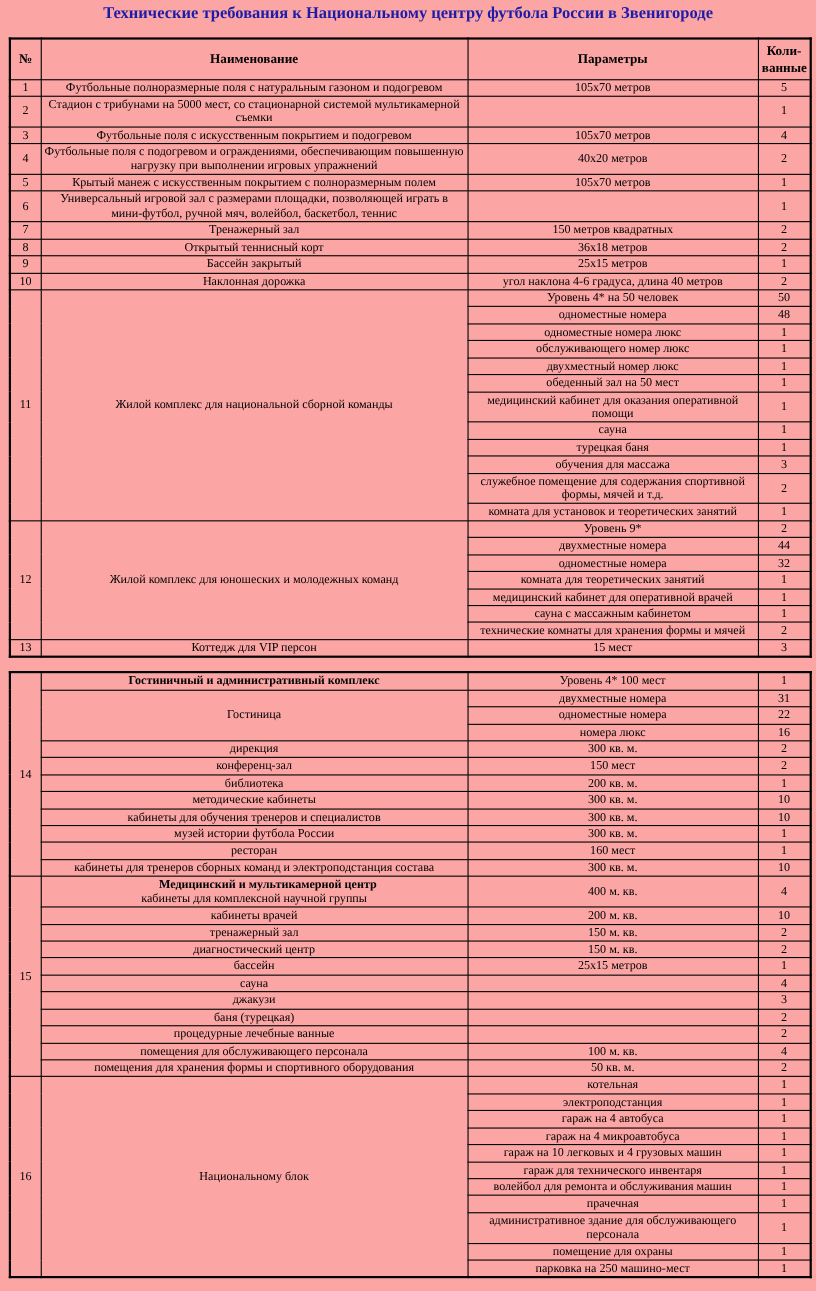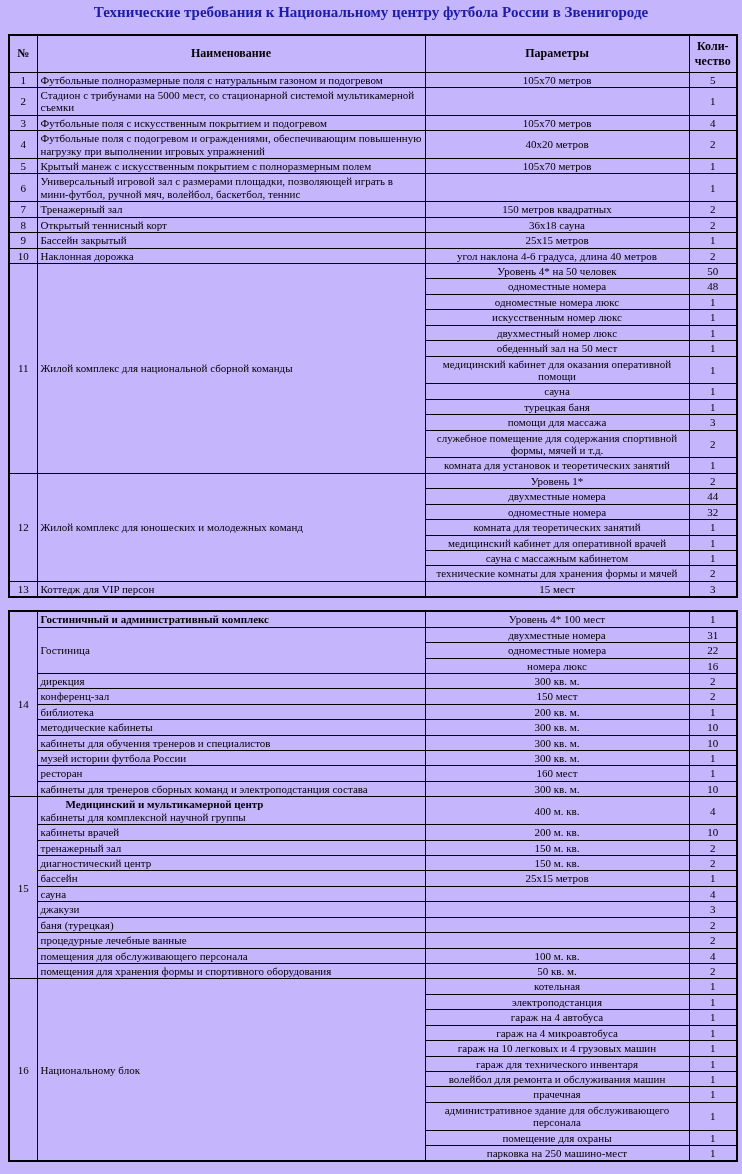"Технические требования к Национальному" .page { background: #c4b5fd -> #fca5a5 }
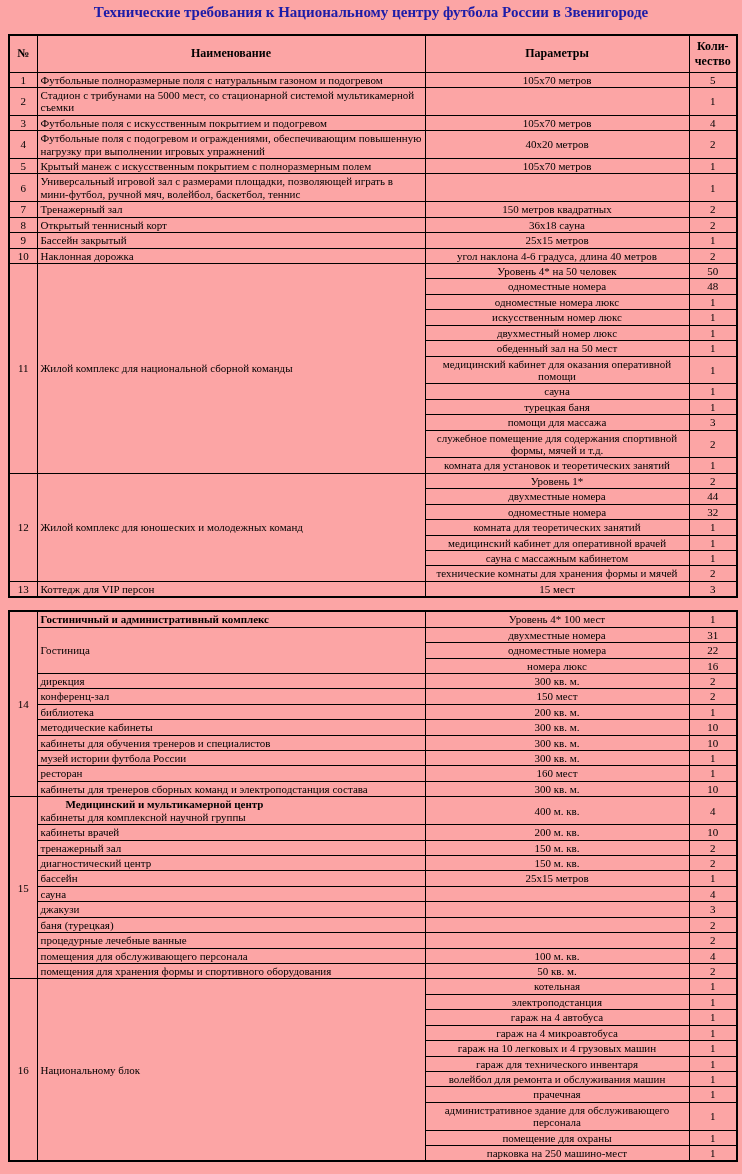"чество" div { text: чество -> ванные }
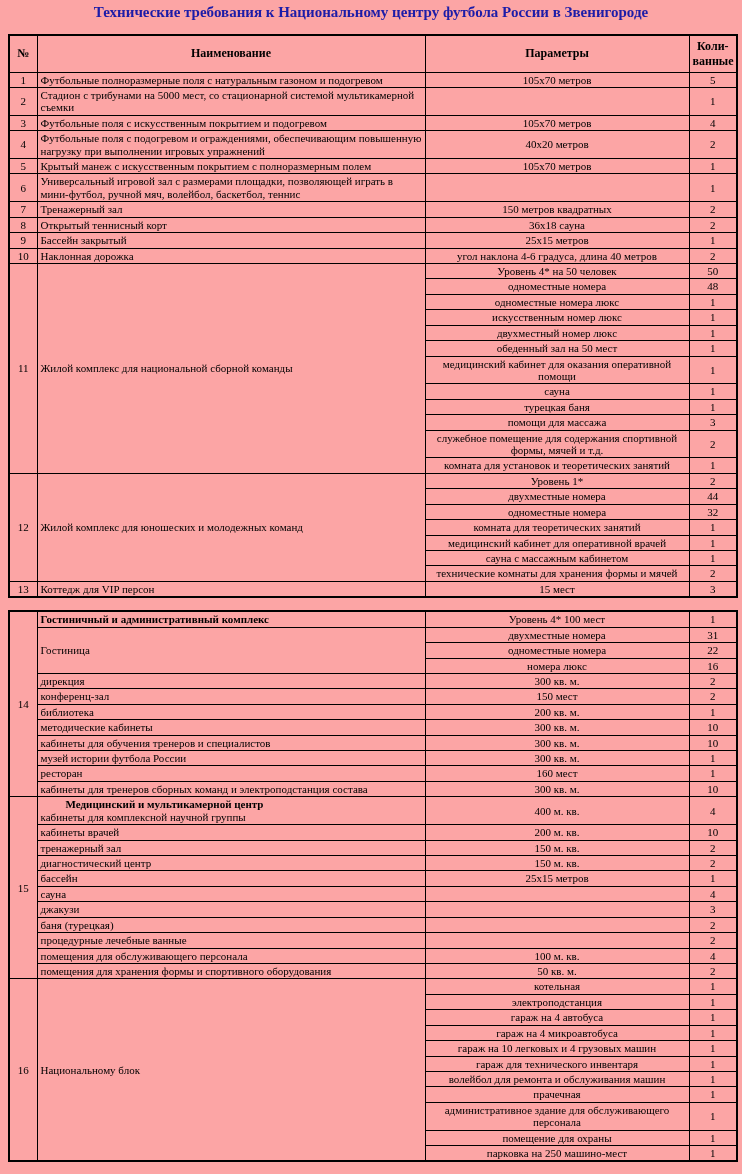"Футбольные полноразмерные поля с" td.name { text-align: left -> center }
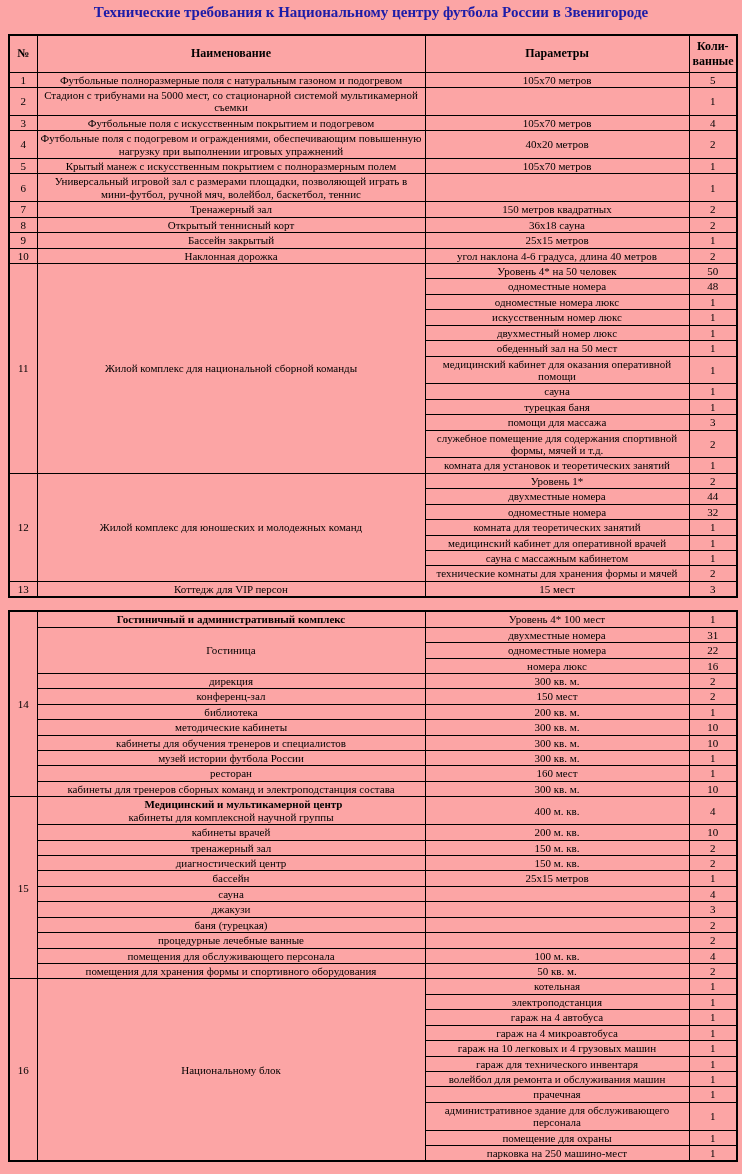"36x18 сауна" td.params { text: сауна -> метров }
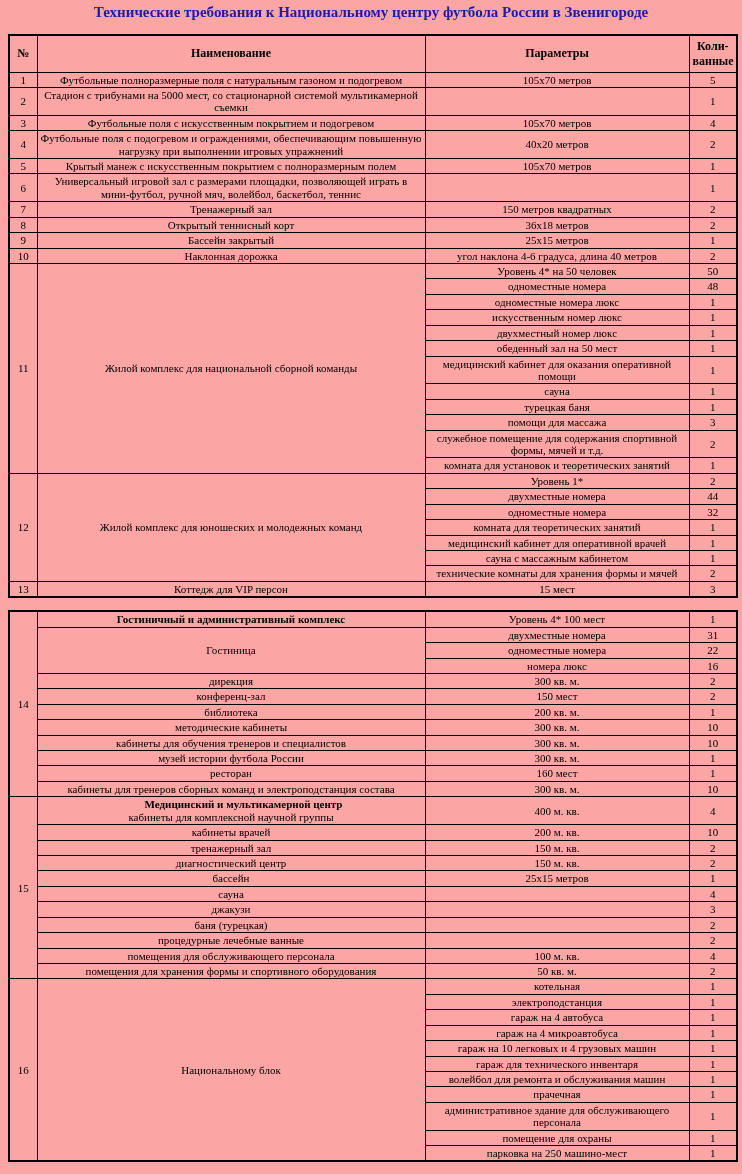"искусственным номер люкс" td.params { text: искусственным -> обслуживающего }
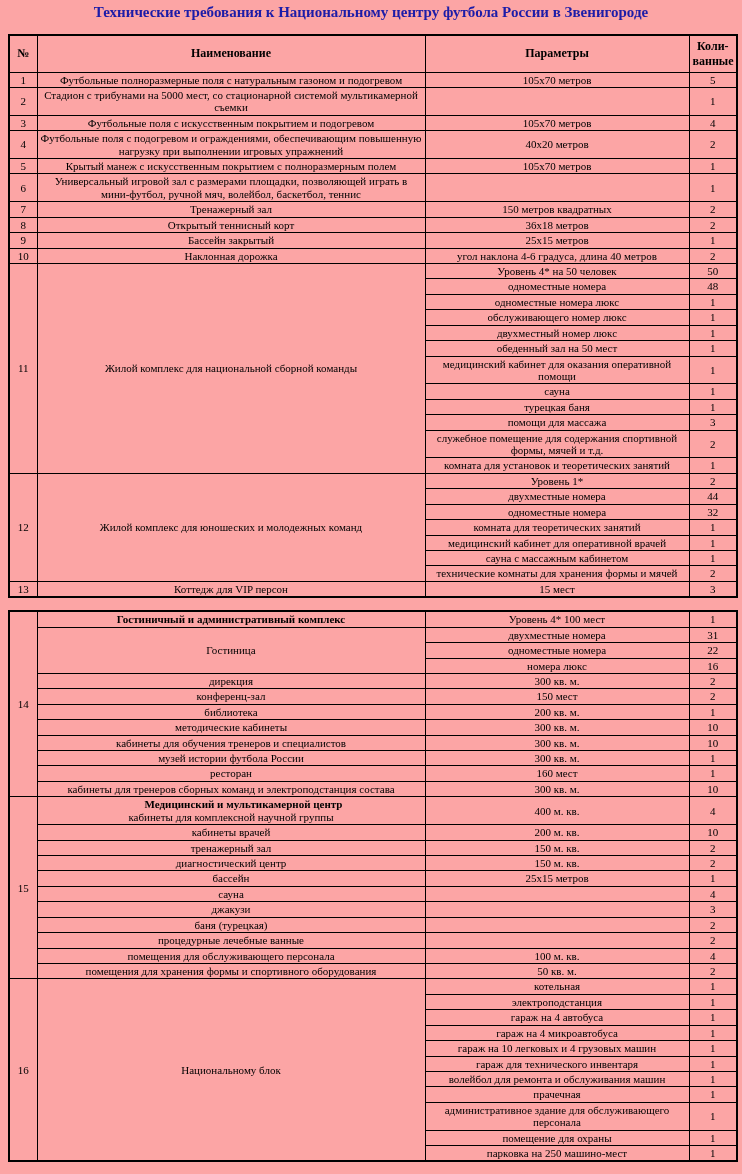"помощи для массажа" td.params { text: помощи -> обучения }
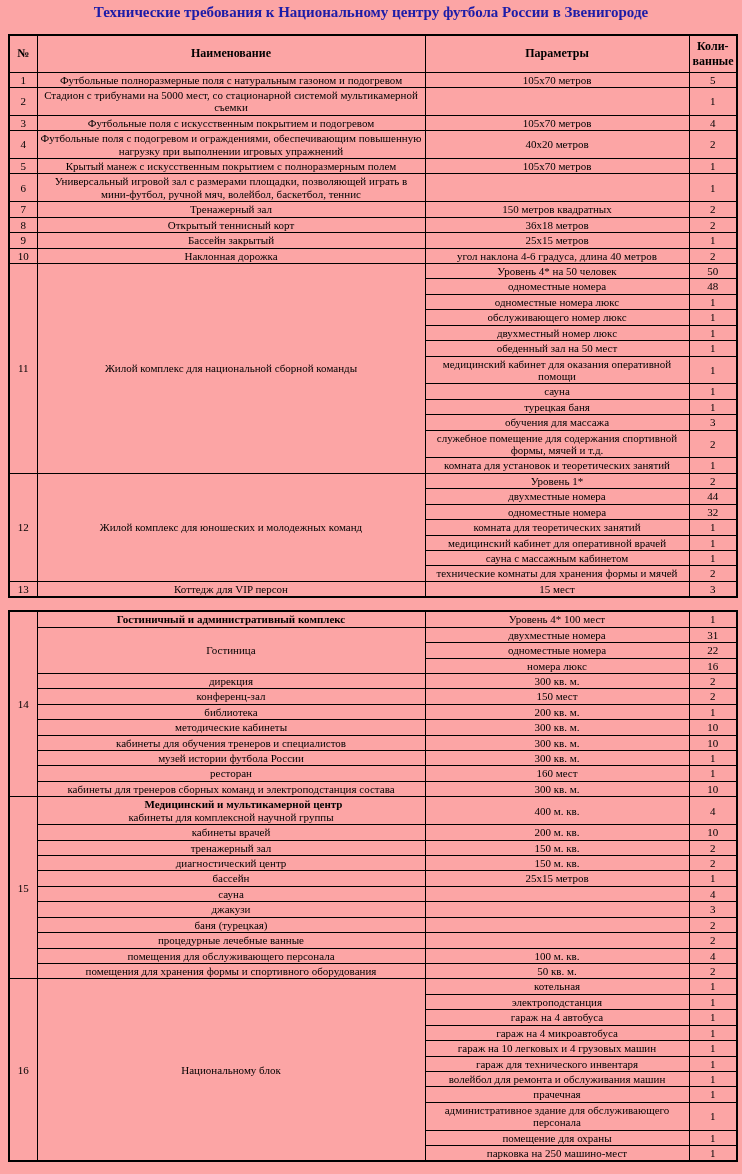"Уровень 1*" td.params { text: 1 -> 9 }
